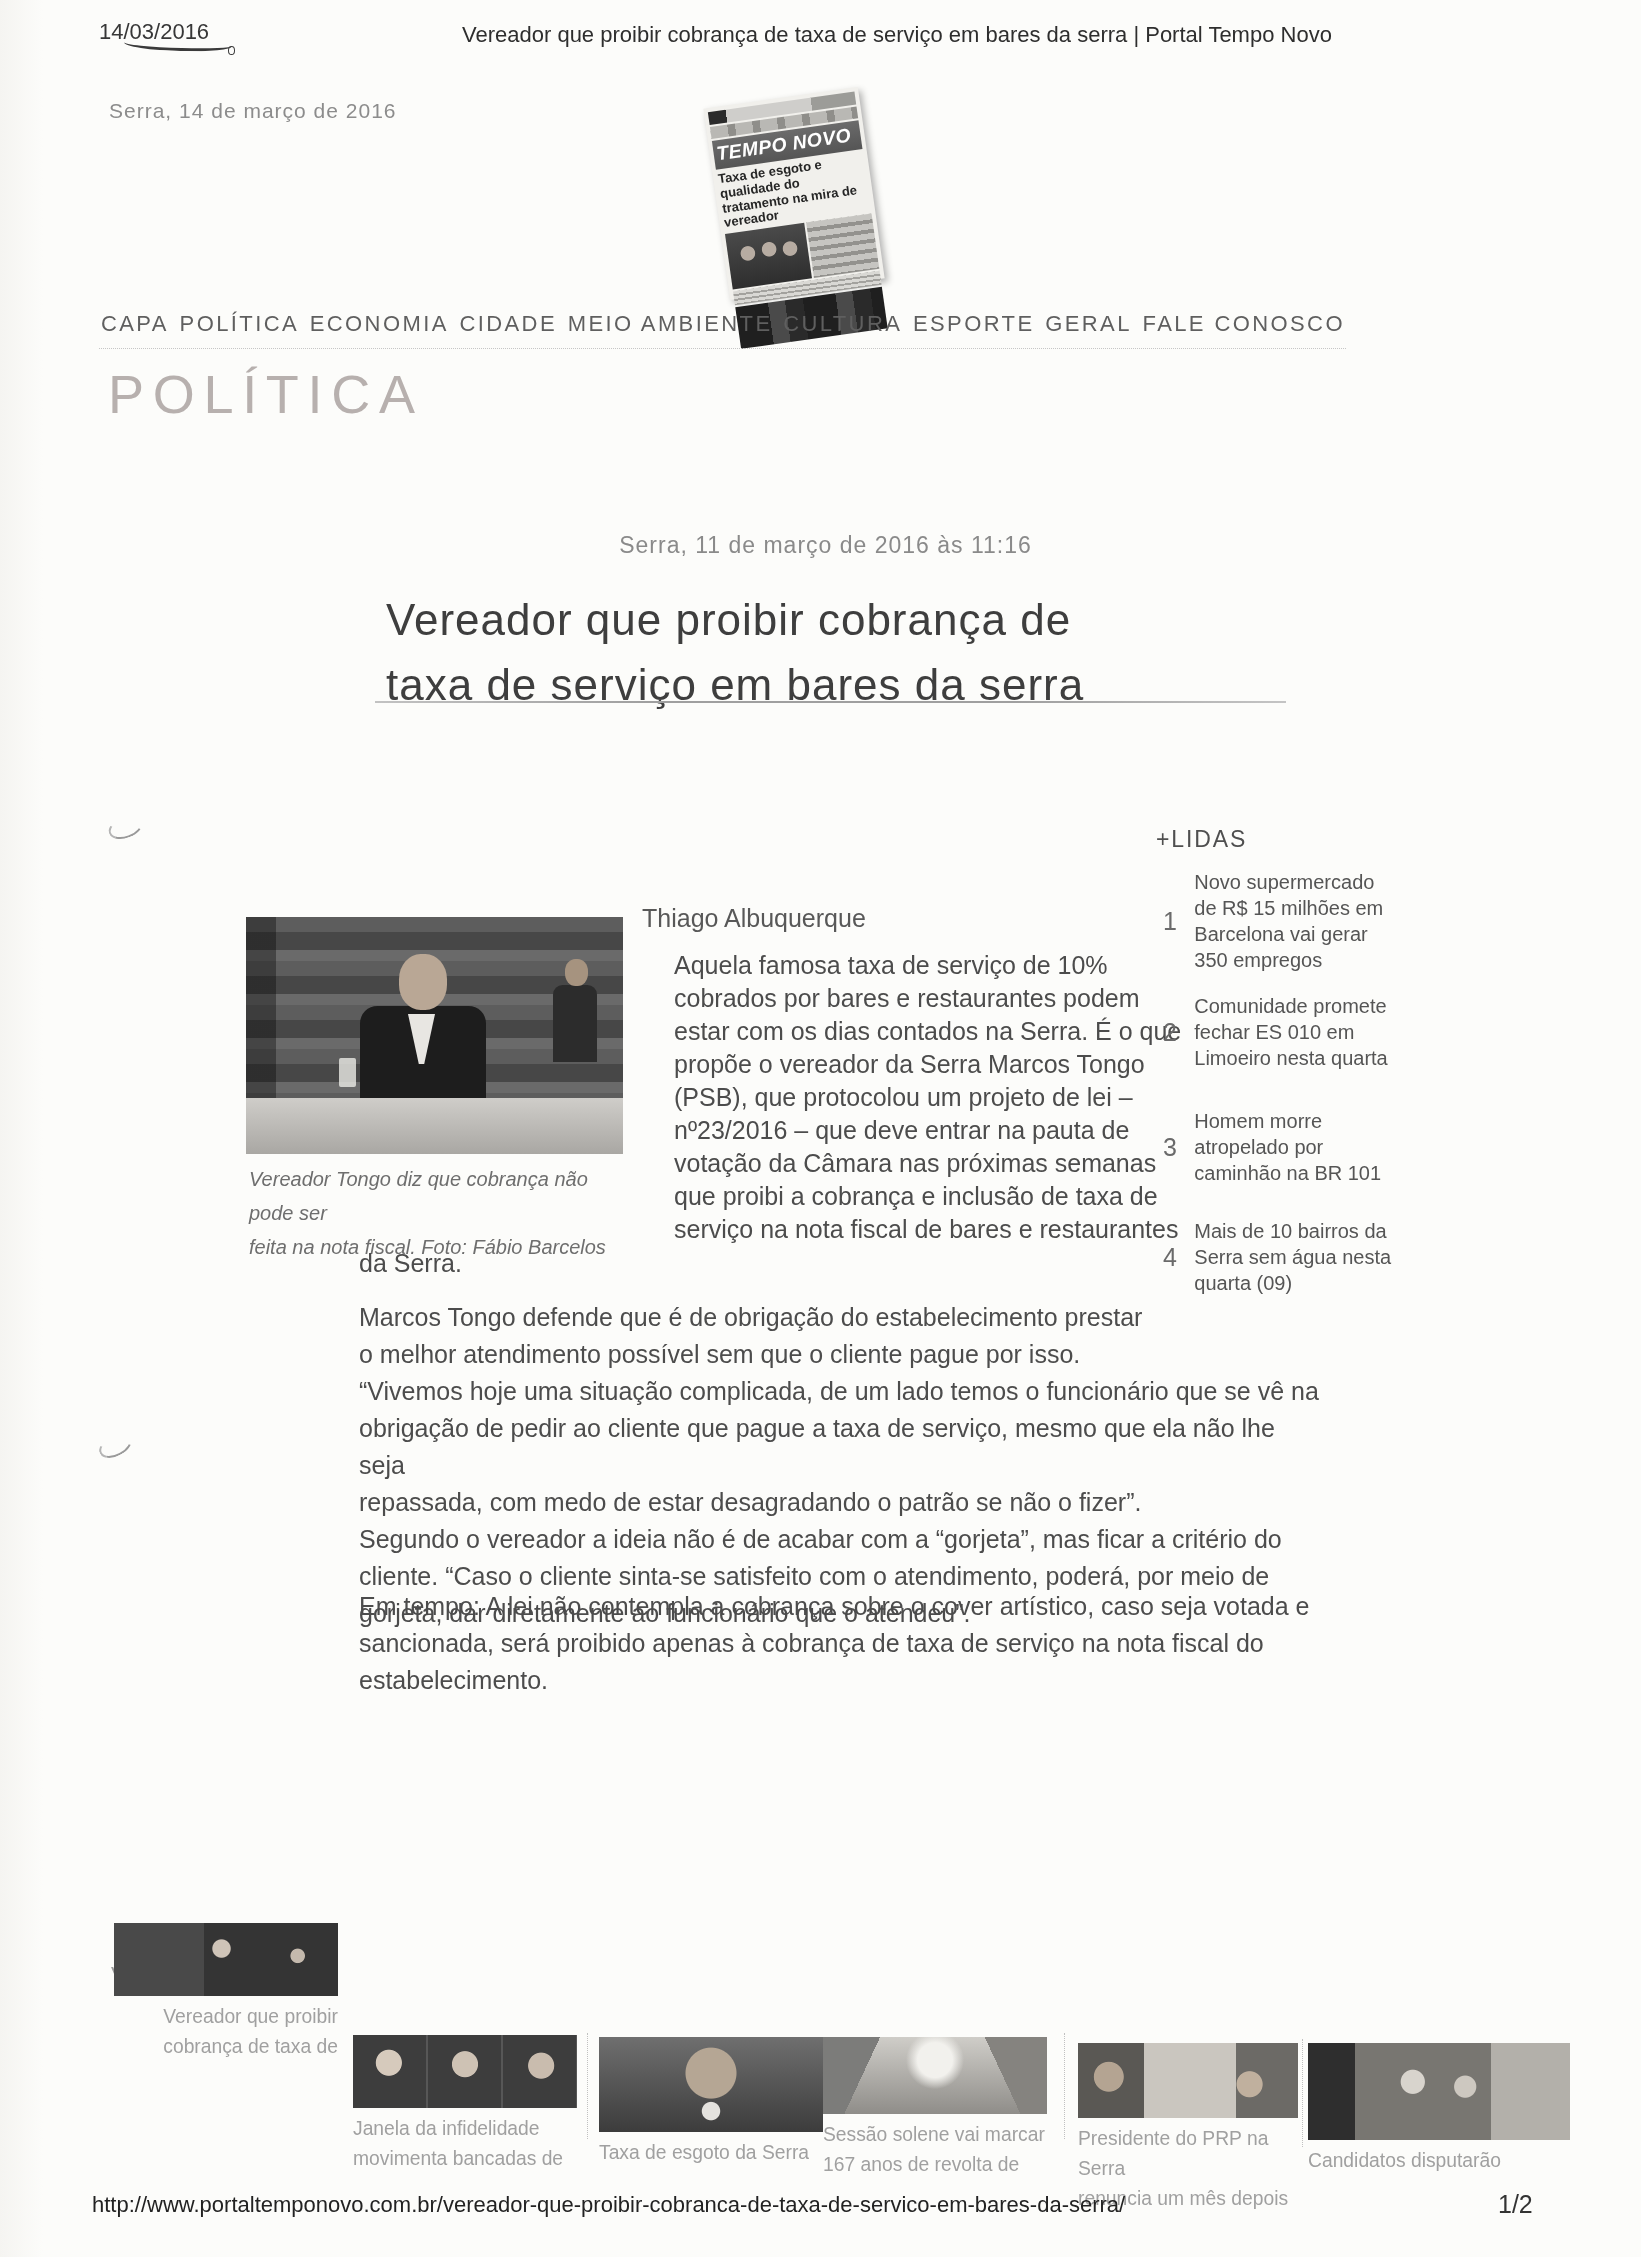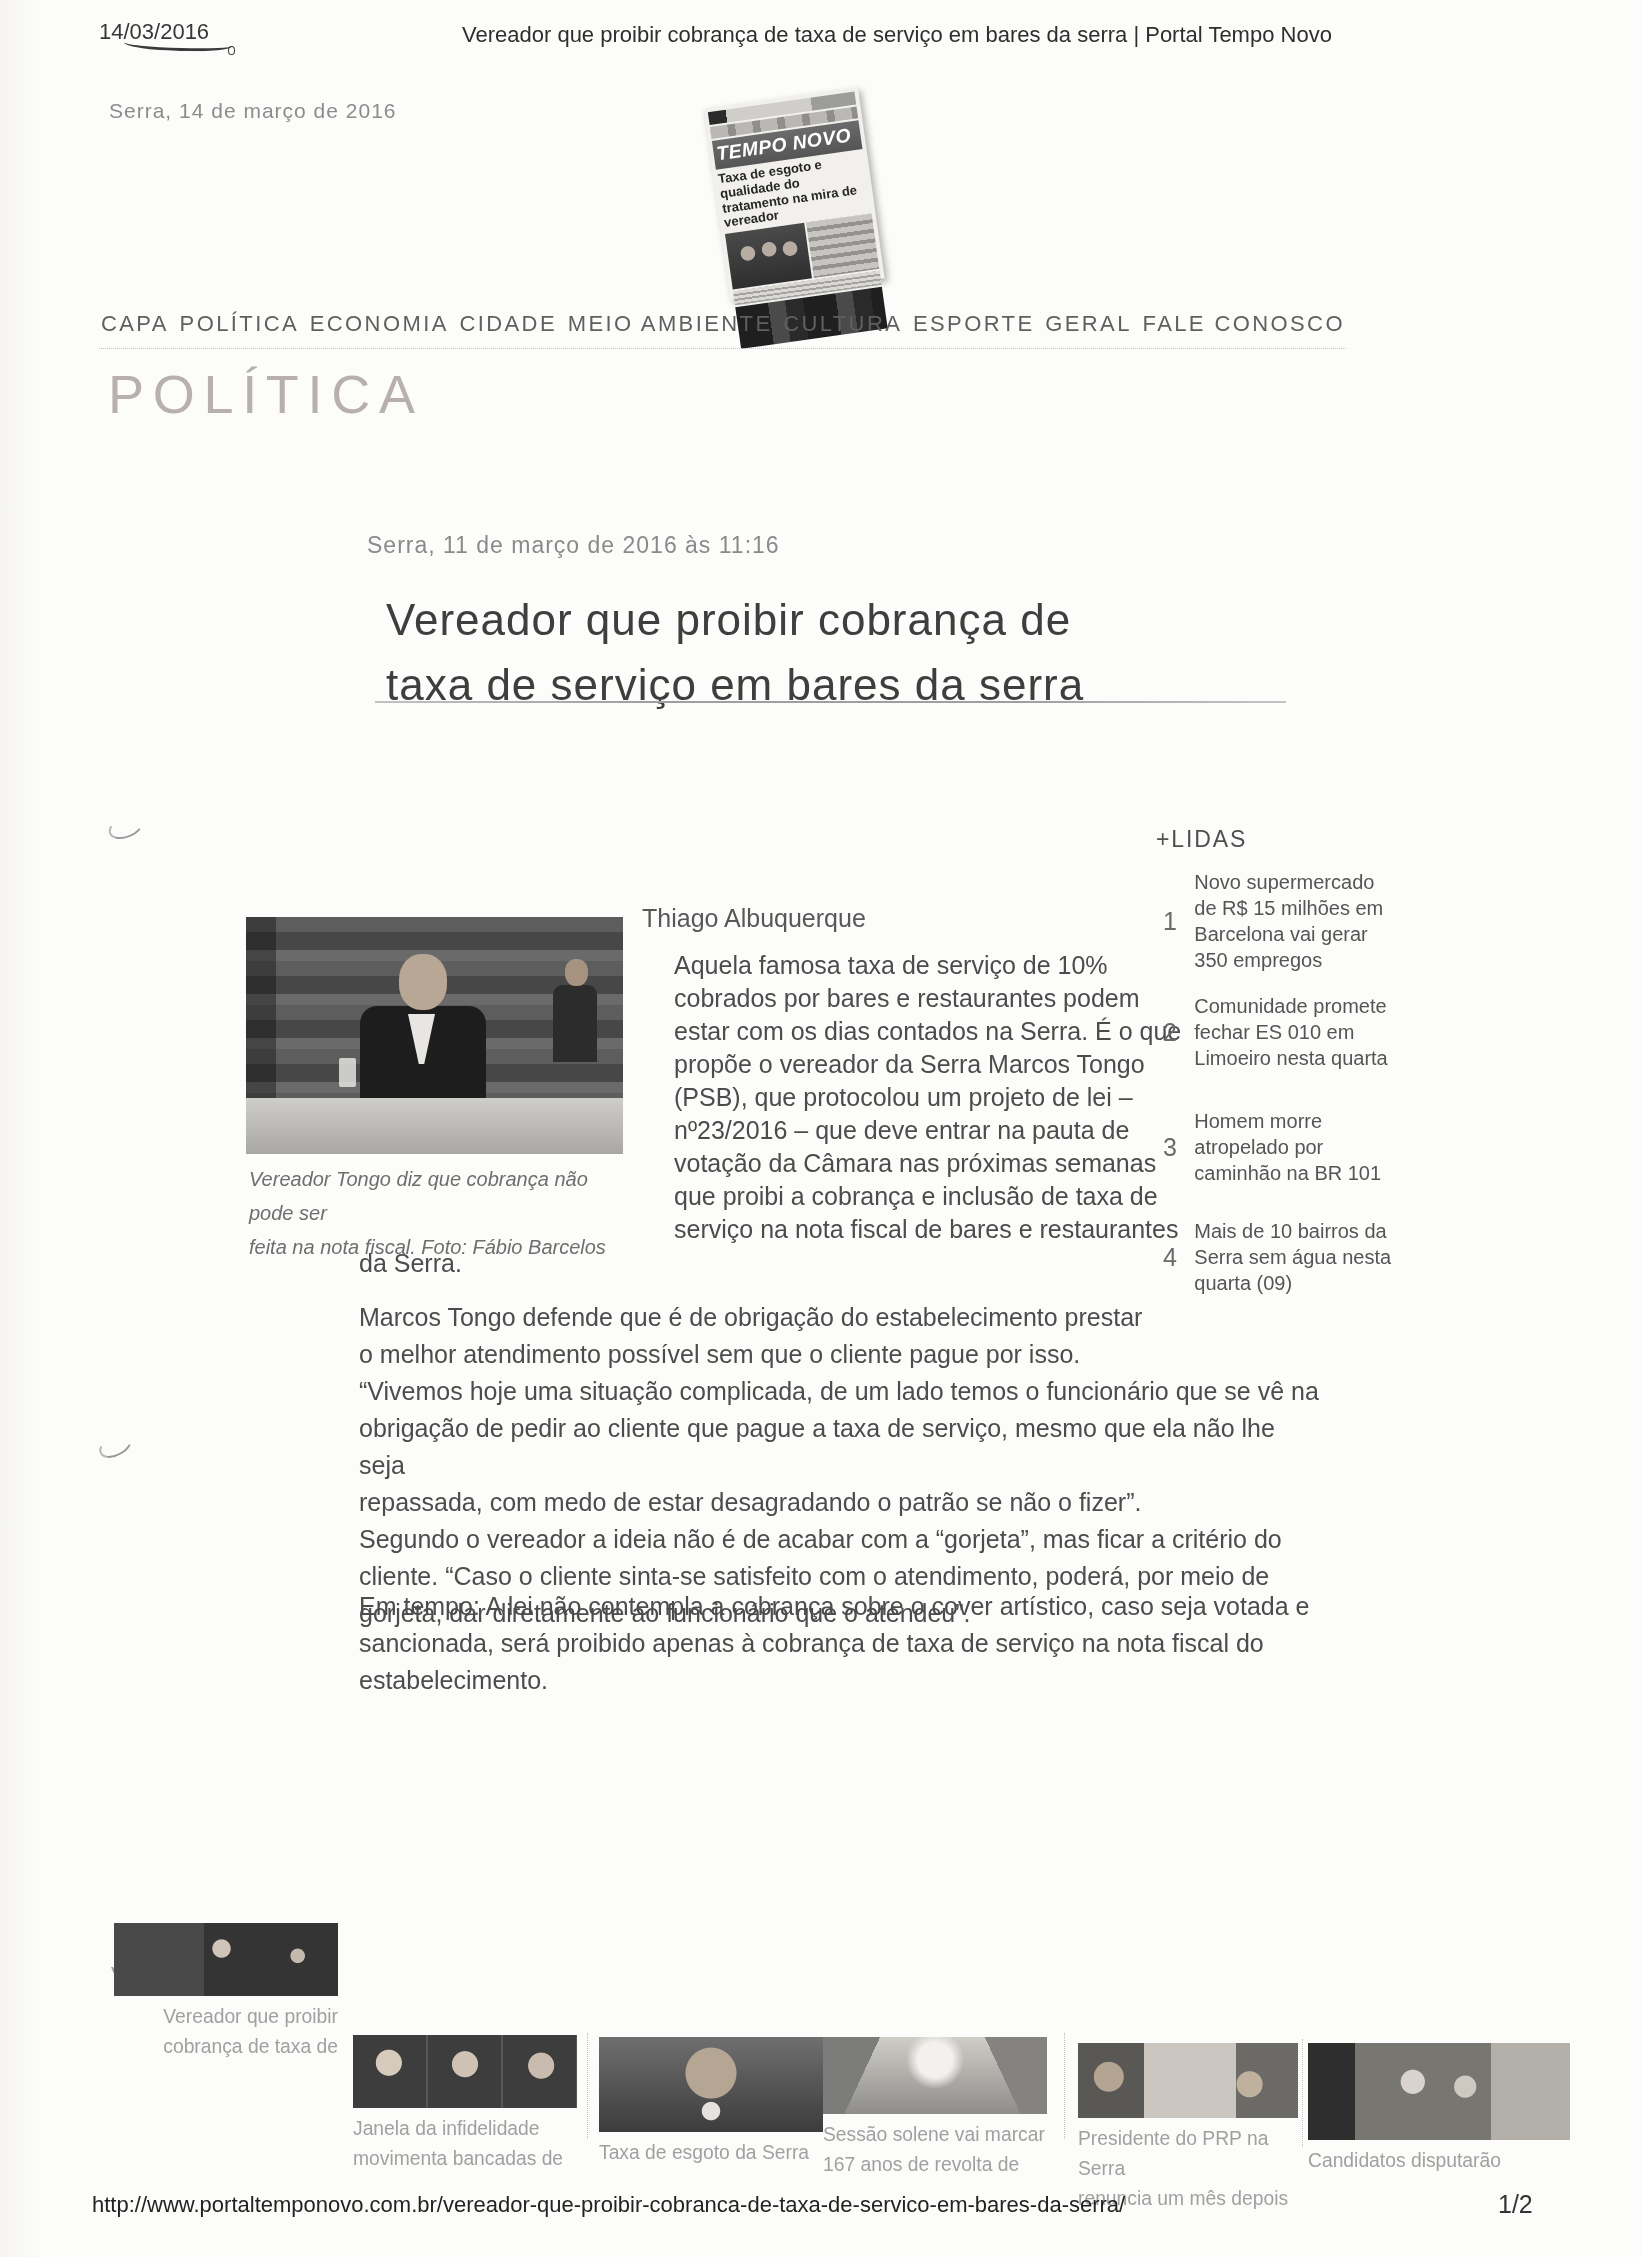"Serra, 11 de março de" .article-dateline { text-align: left -> center }
